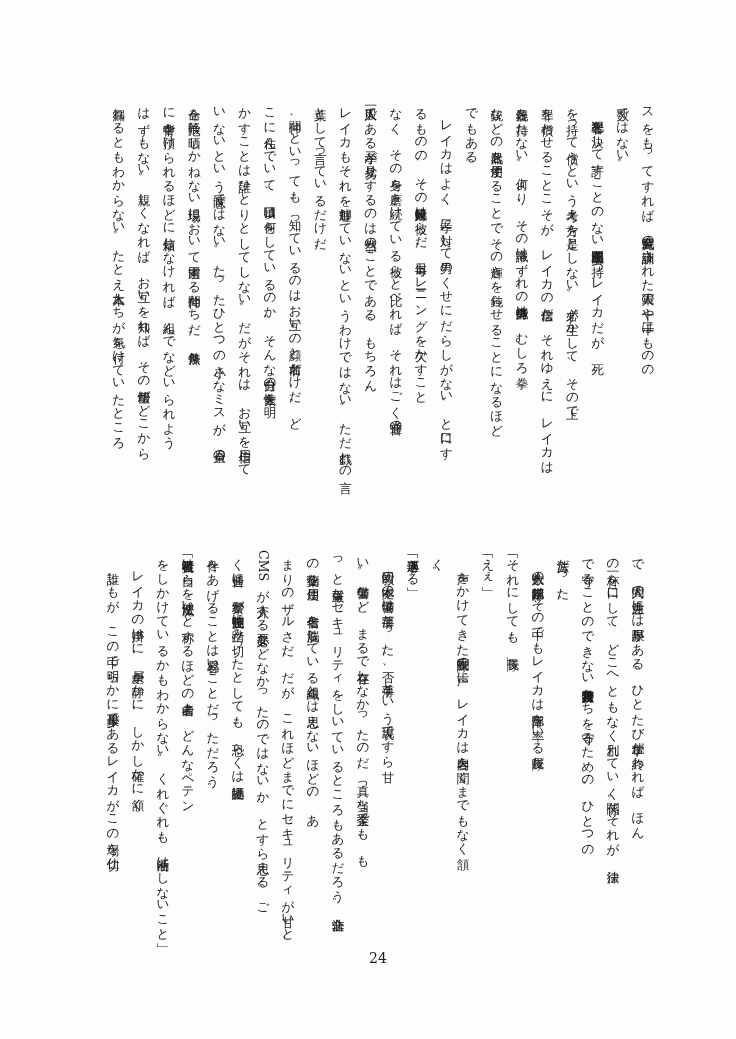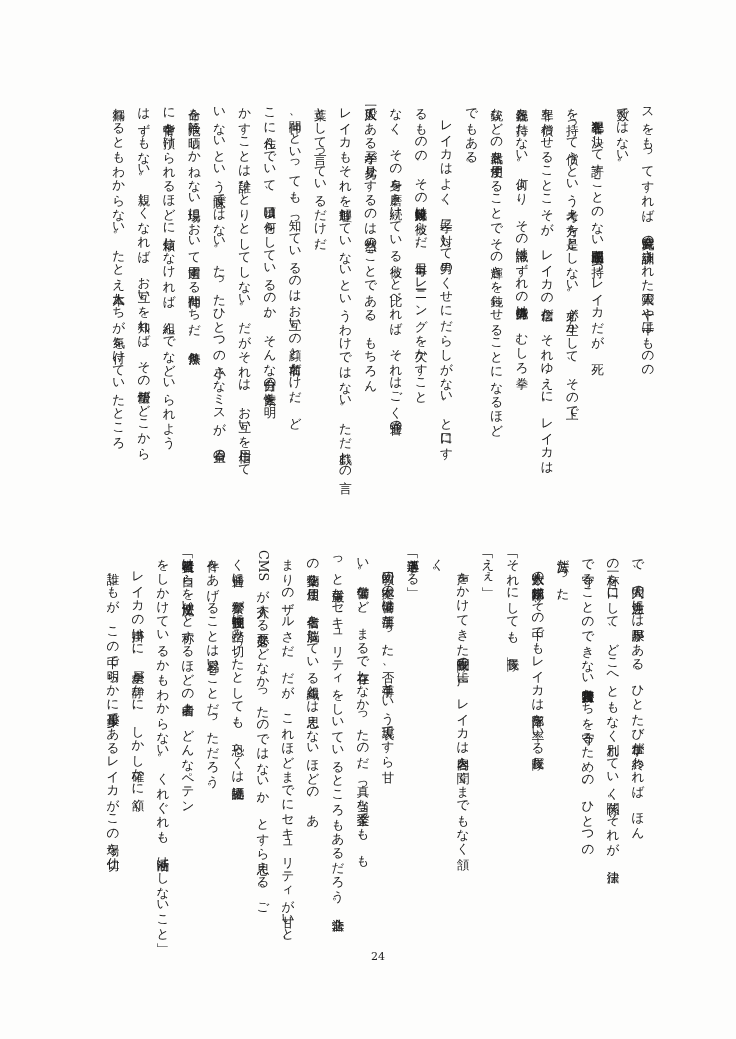"24" .pagenum { font-size: 11px -> 14px }
